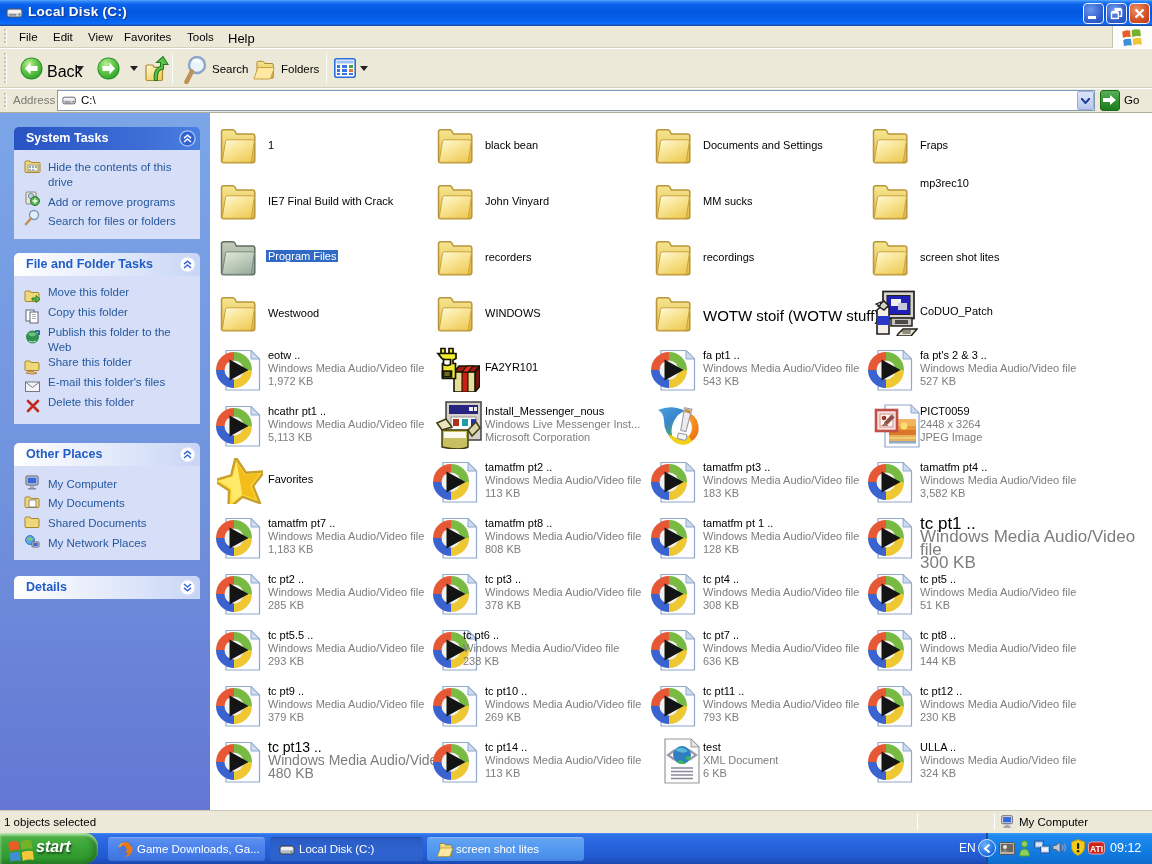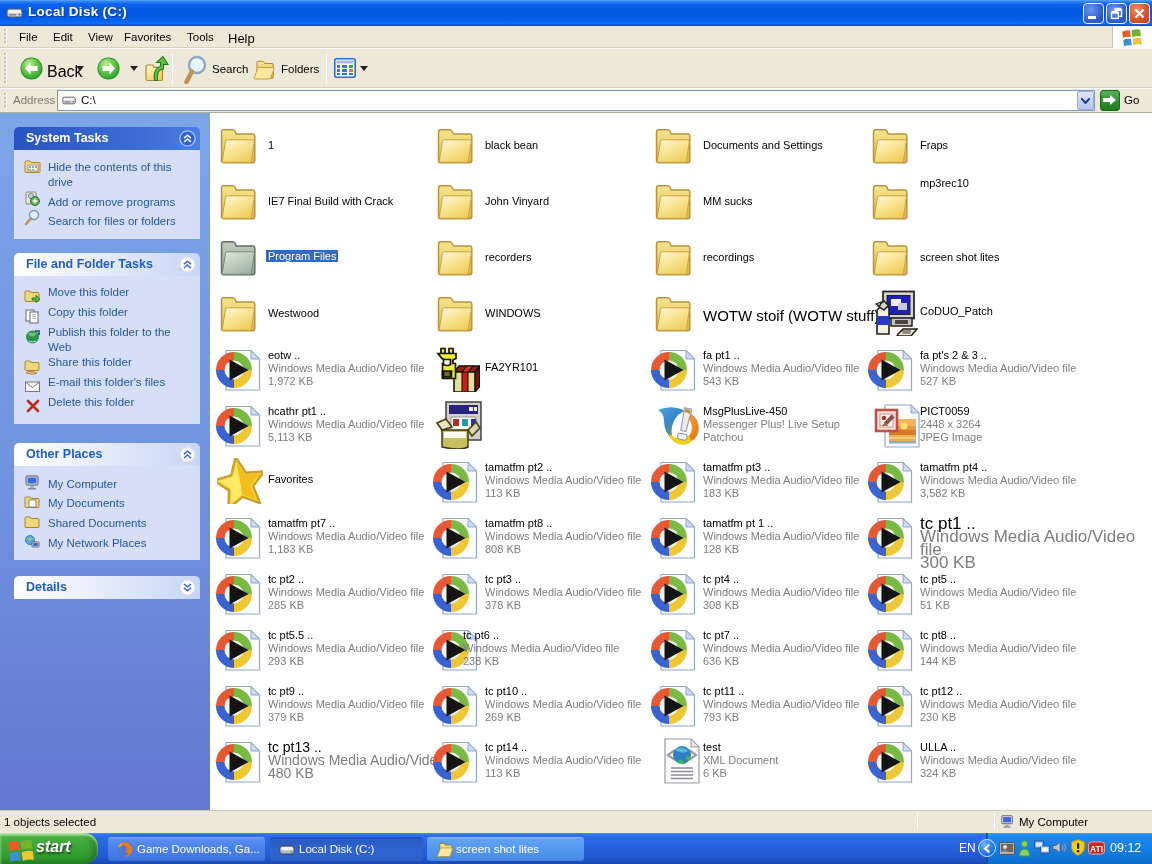"Install_Messenger_nous" div.a { html: none -> <div> <div>Install_Messenger_nous</div> <div>Windows Live Messenger Inst...</div> <div>Microsoft Corporation</div> </div> }
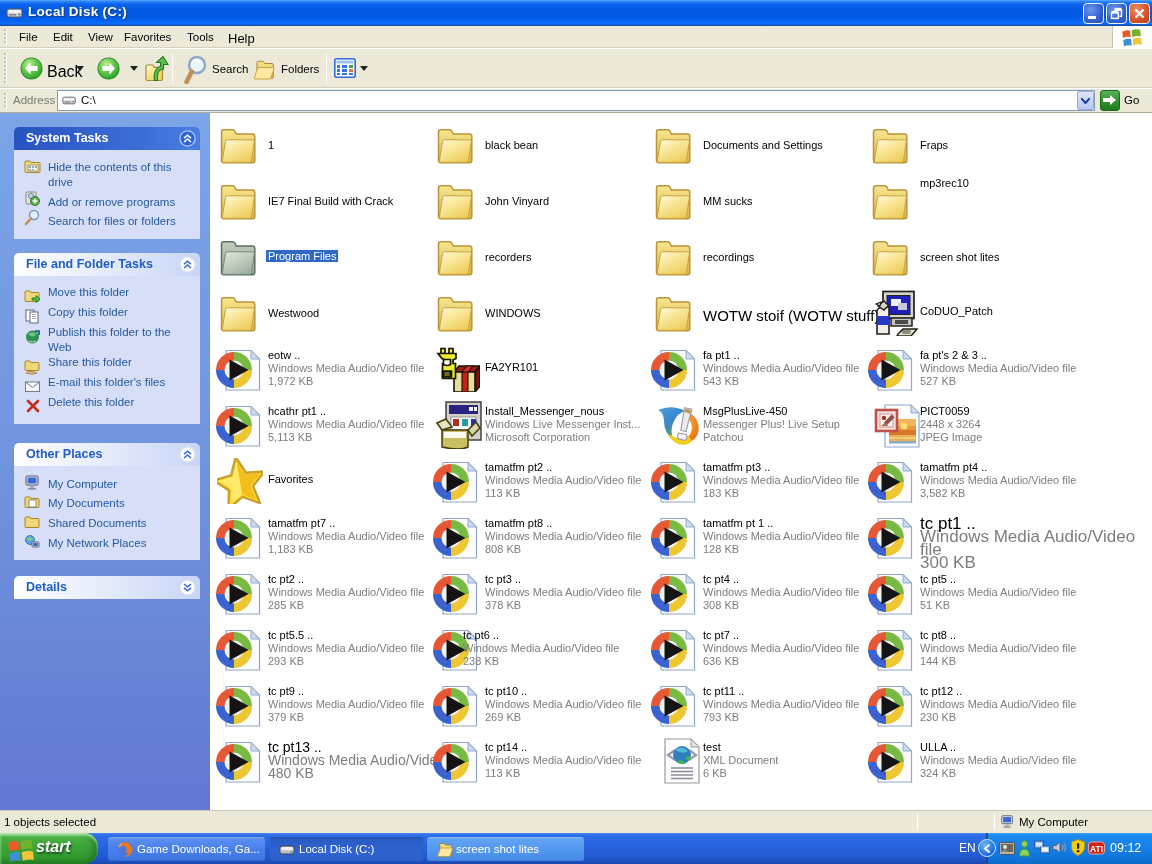"MsgPlusLive-450" div.a { html: <div> <div>MsgPlusLive-450</div> <div>Messenger Plus! Live Setup</div> <div>Patchou</div> </div> -> none }
